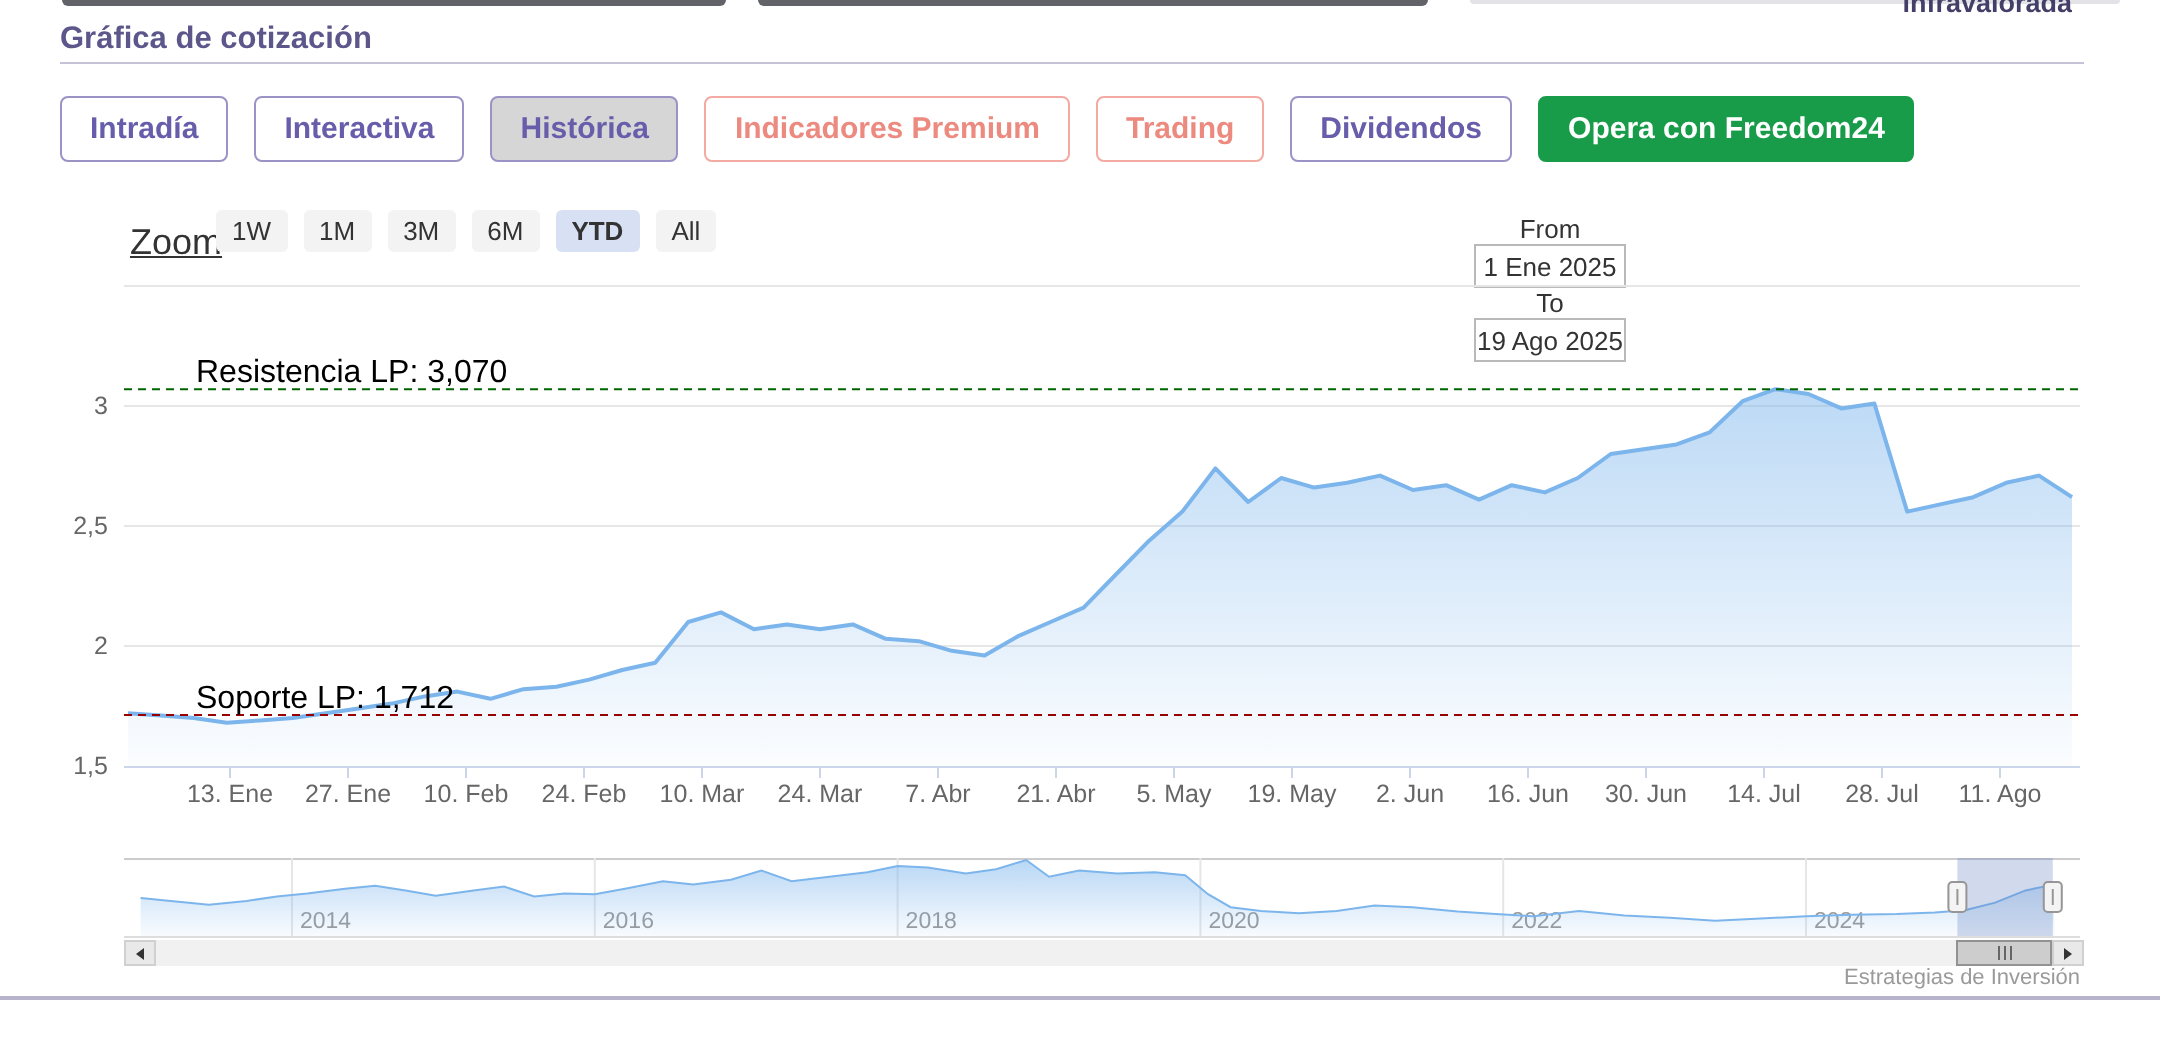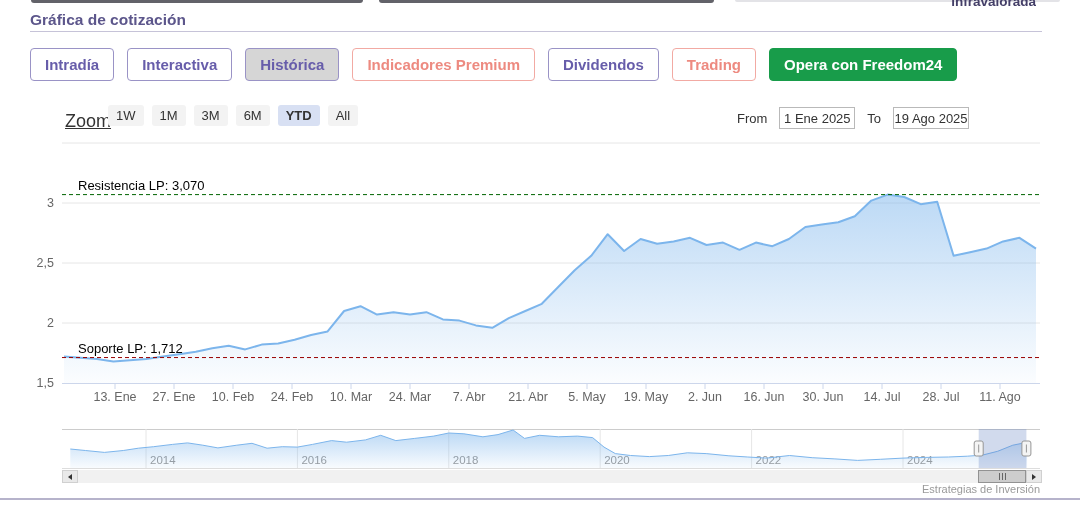"Dividendos" div.tab-btn { order: before "Trading" -> after "Trading" }
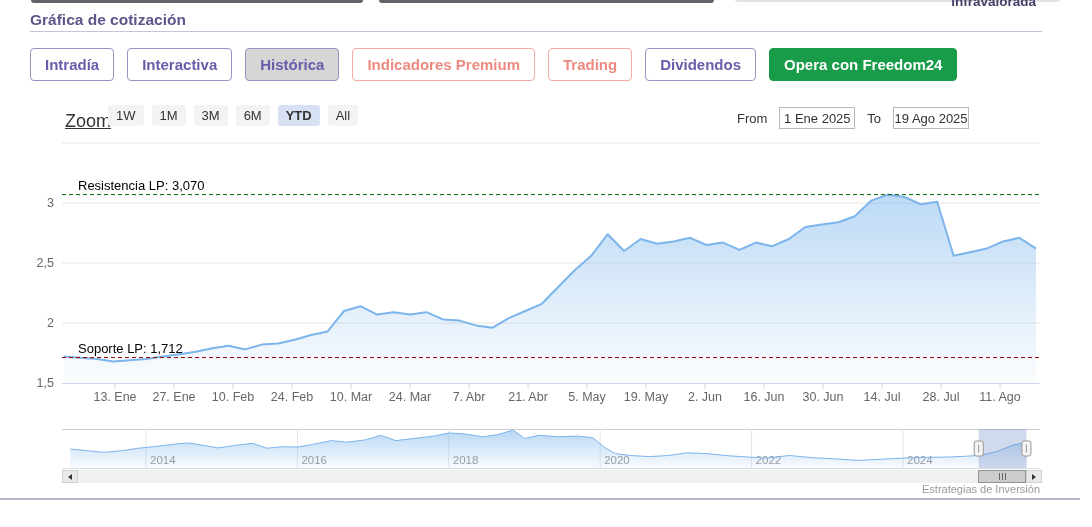"From" .fromto { flex-direction: none -> column; gap: 12px -> 0 }
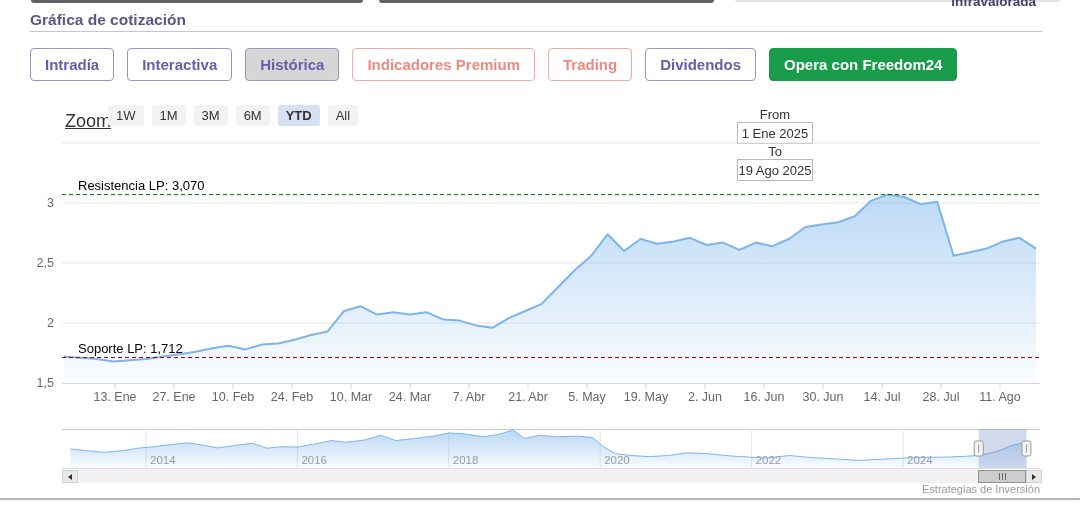"Resistencia LP: 3,070" .annotation { font-size: 13px -> 16px; margin-left: none -> 20px }
